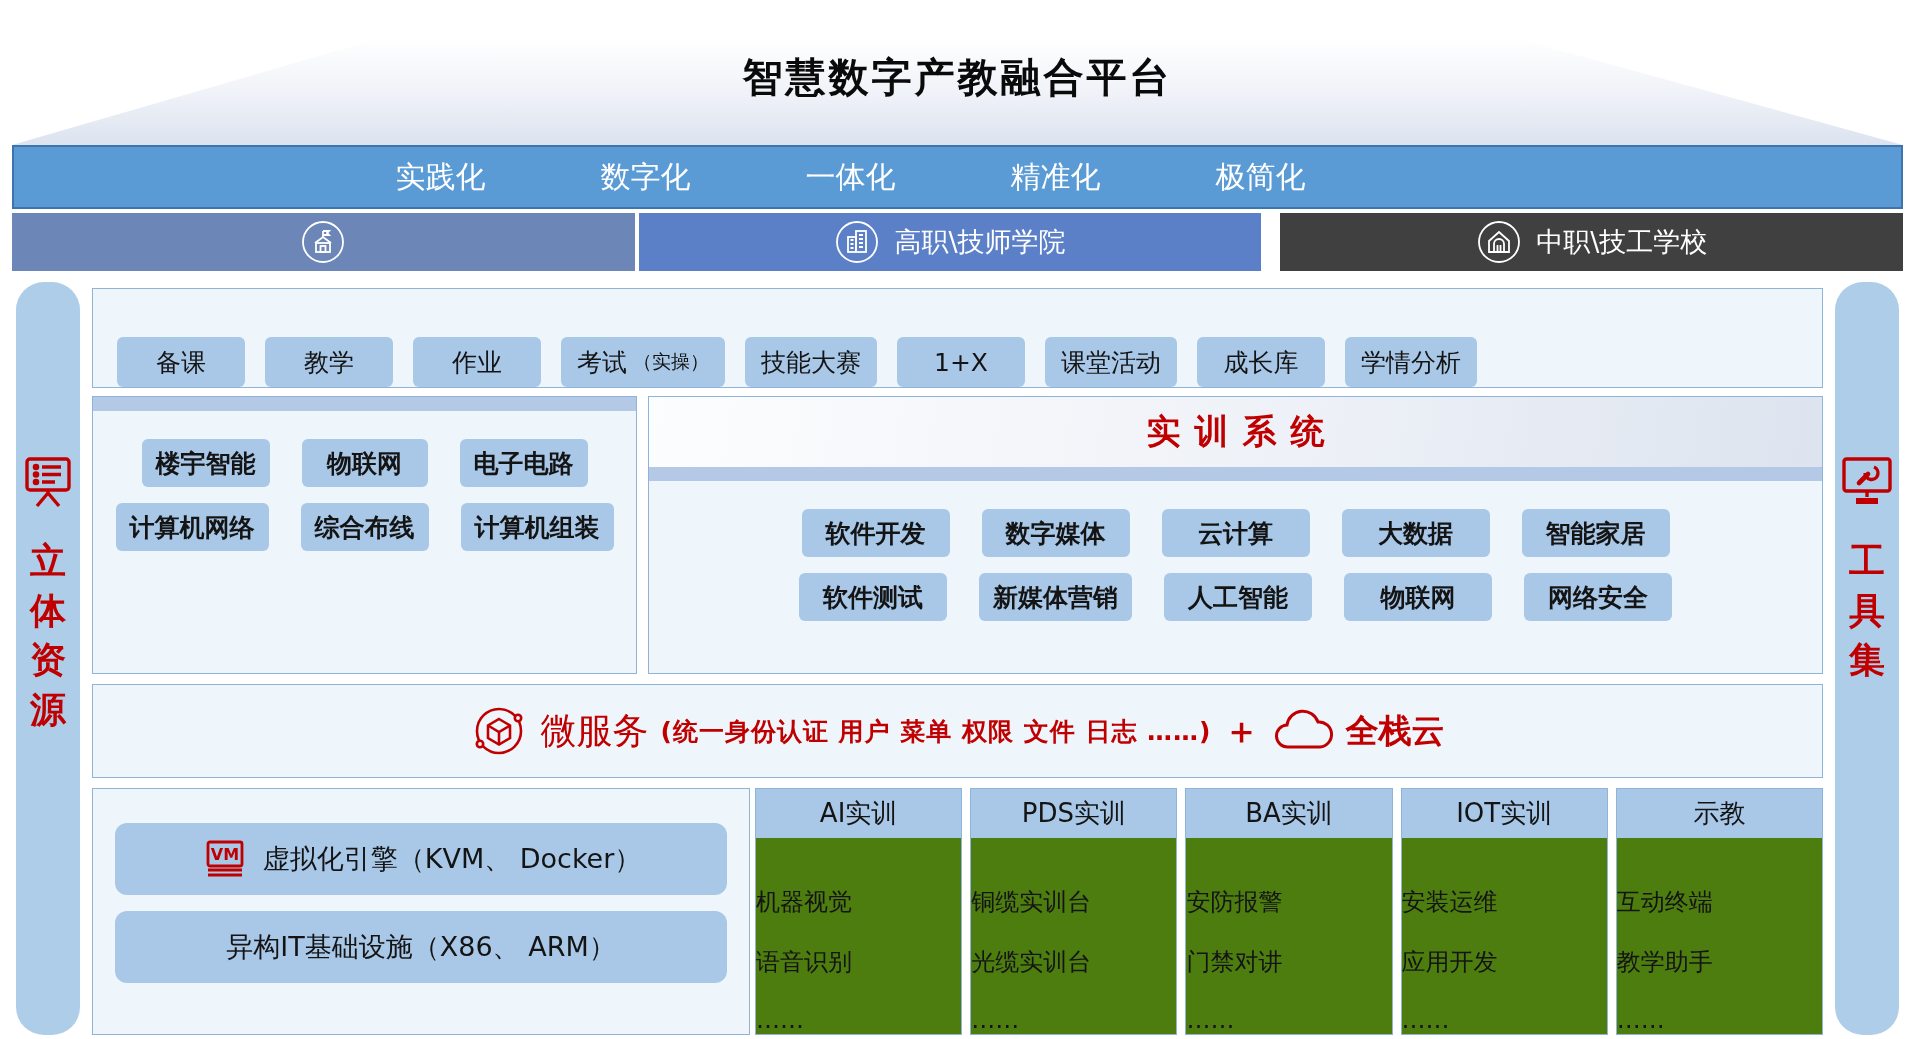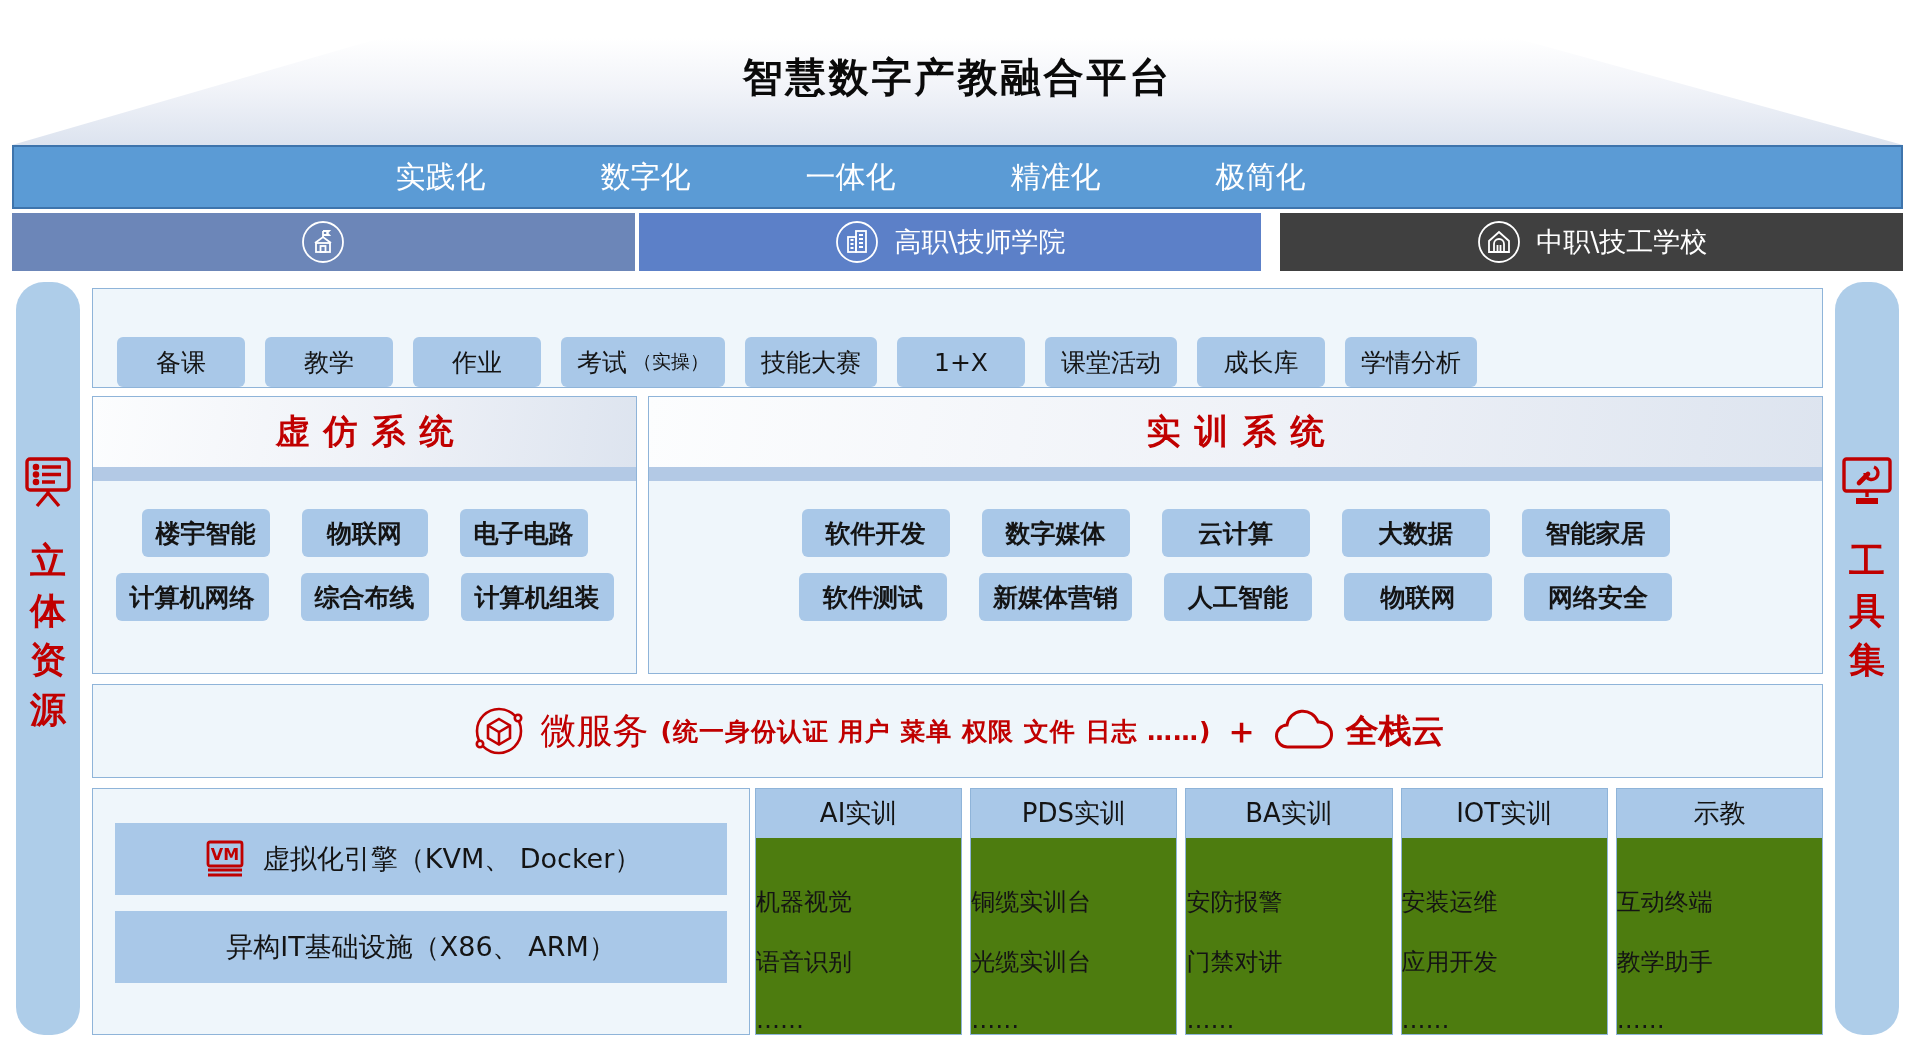"虚仿系统" div.panel-header { html: <div> <span>虚仿系统</span> </div> -> none }
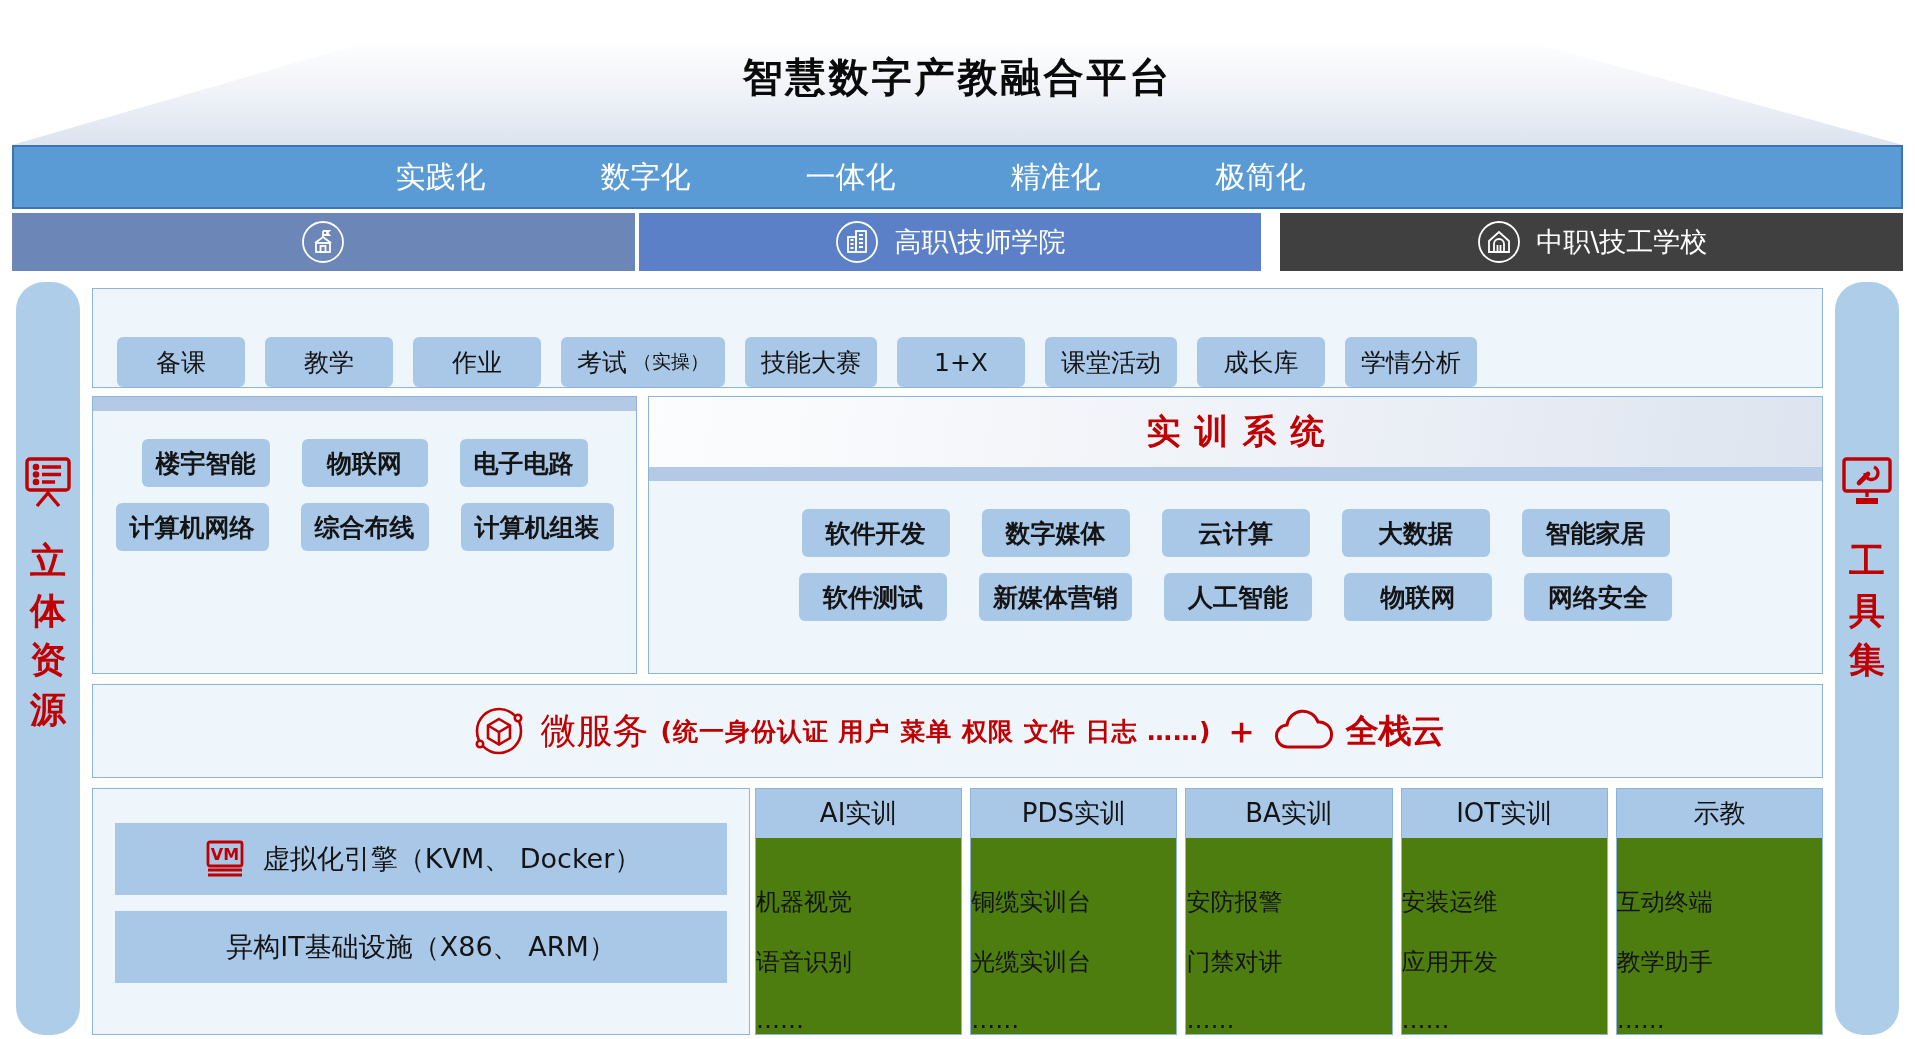"VM" .infra-btn { border-radius: 0 -> 12px }
